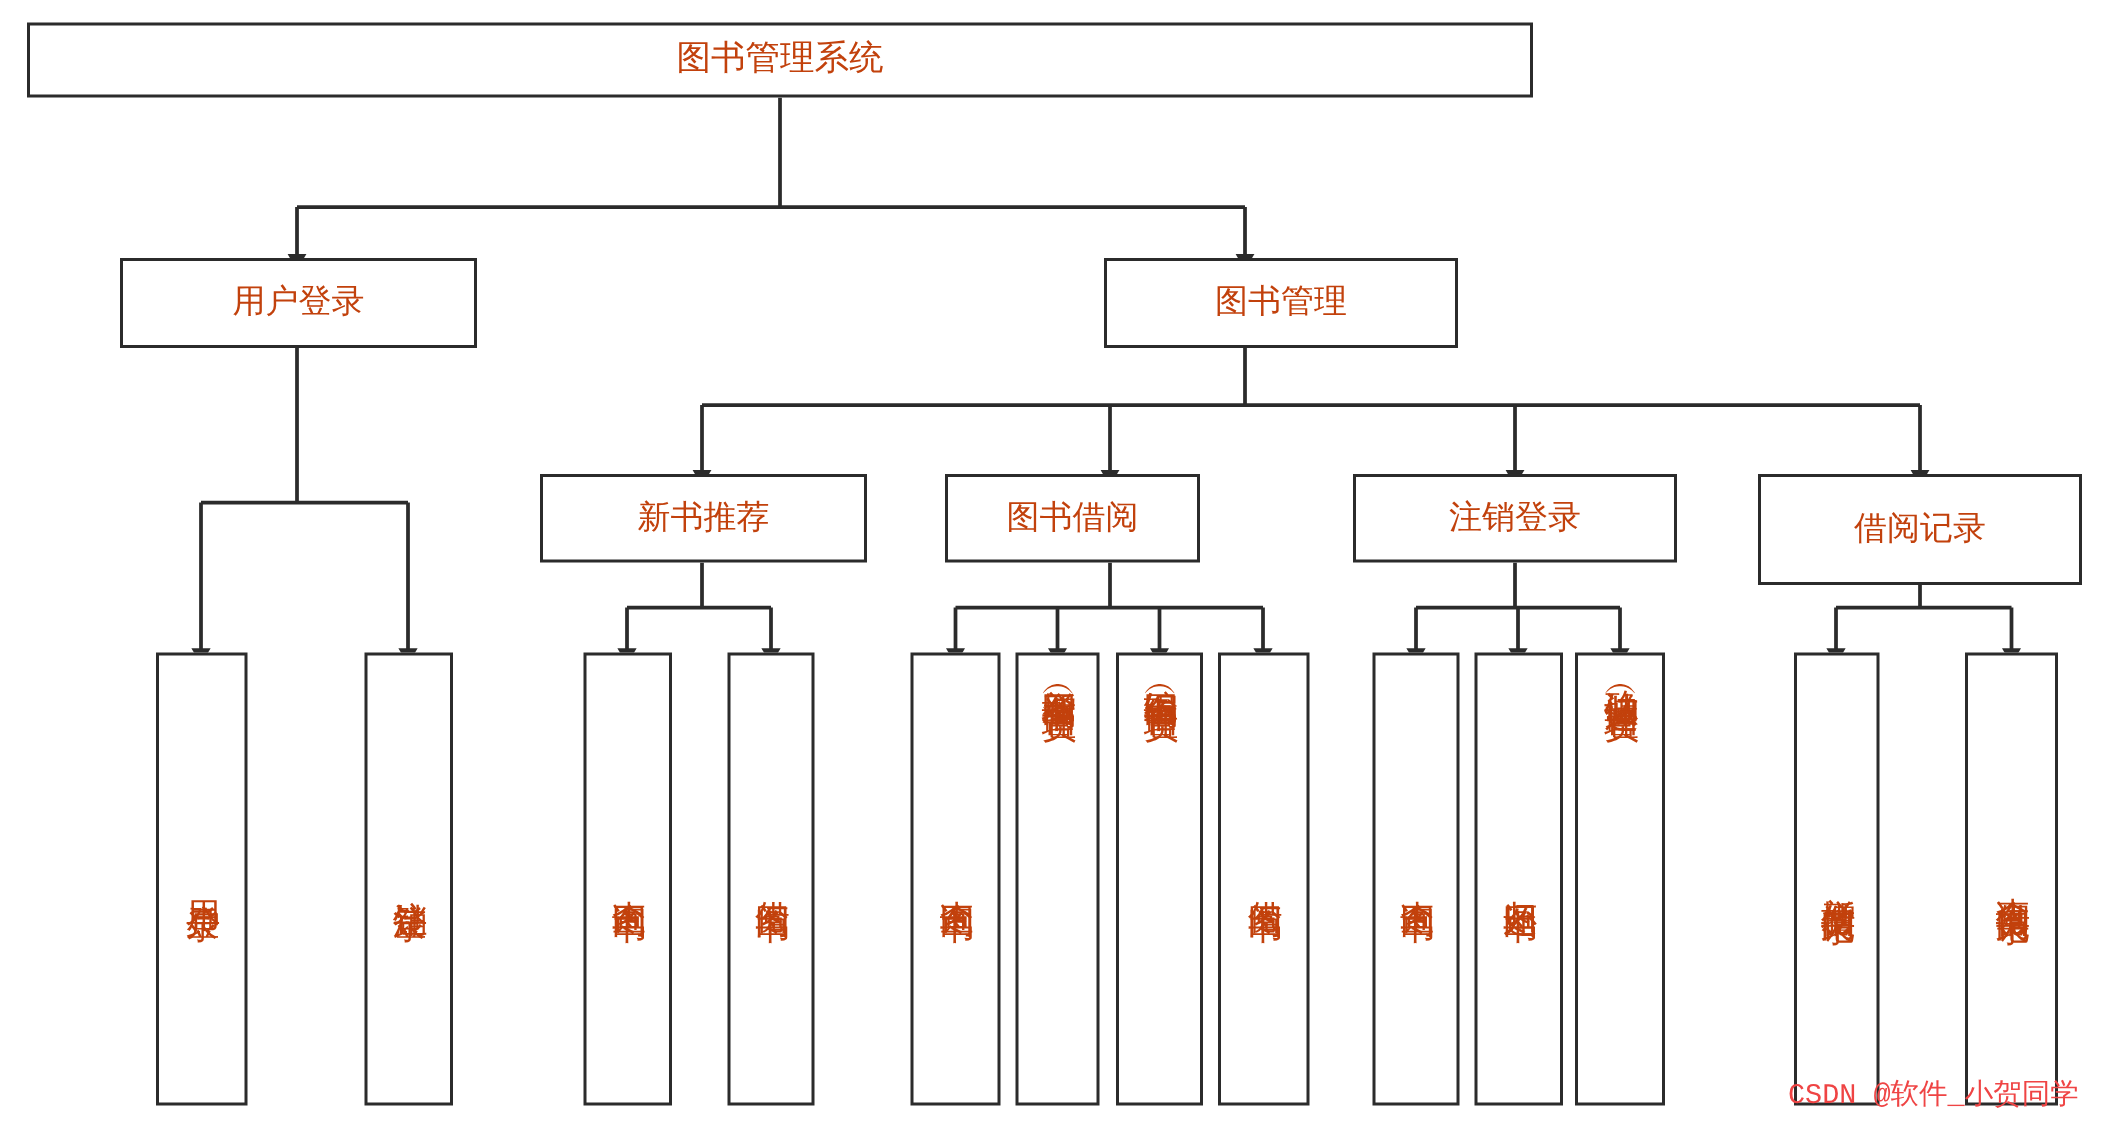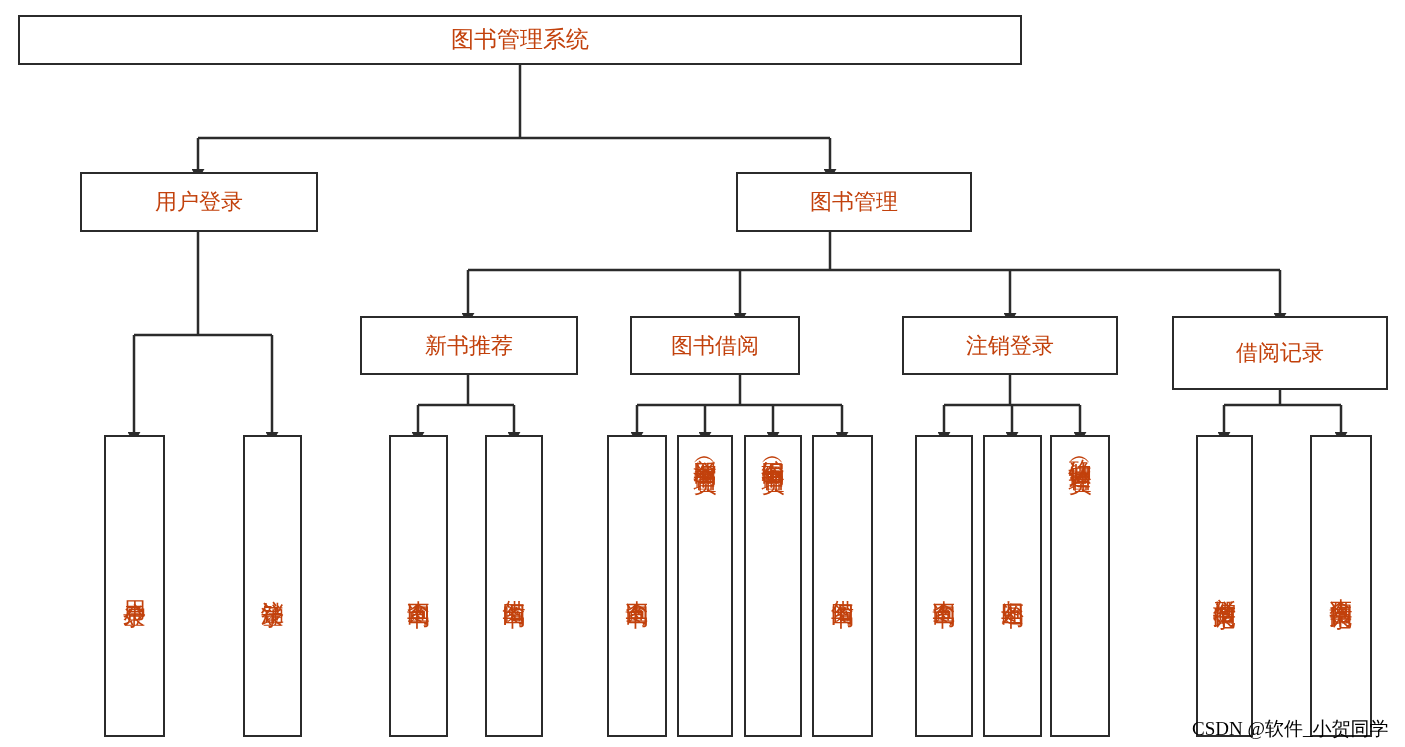"CSDN @软件_小贺同学" #watermark { color: #000000 -> #ef4444; font-family: Liberation Serif, serif -> Liberation Mono, monospace }
